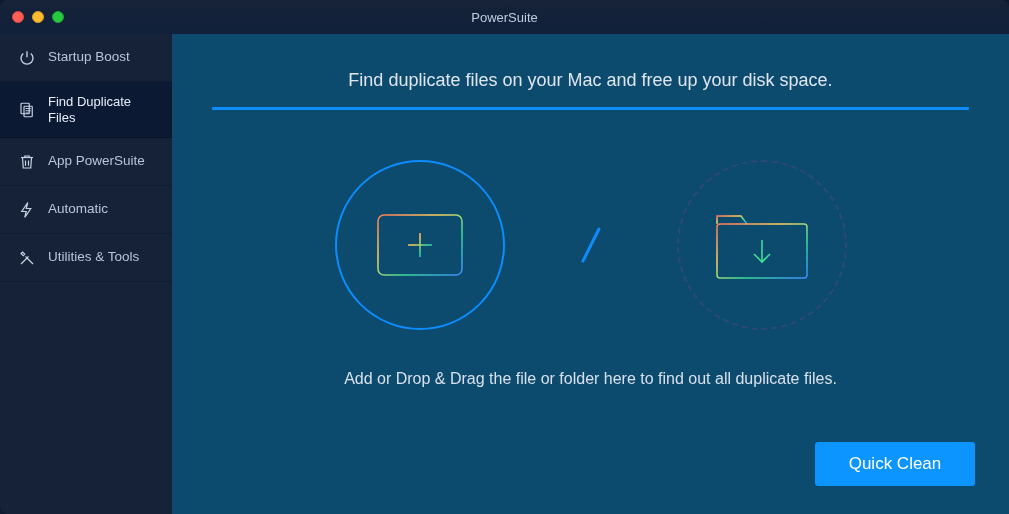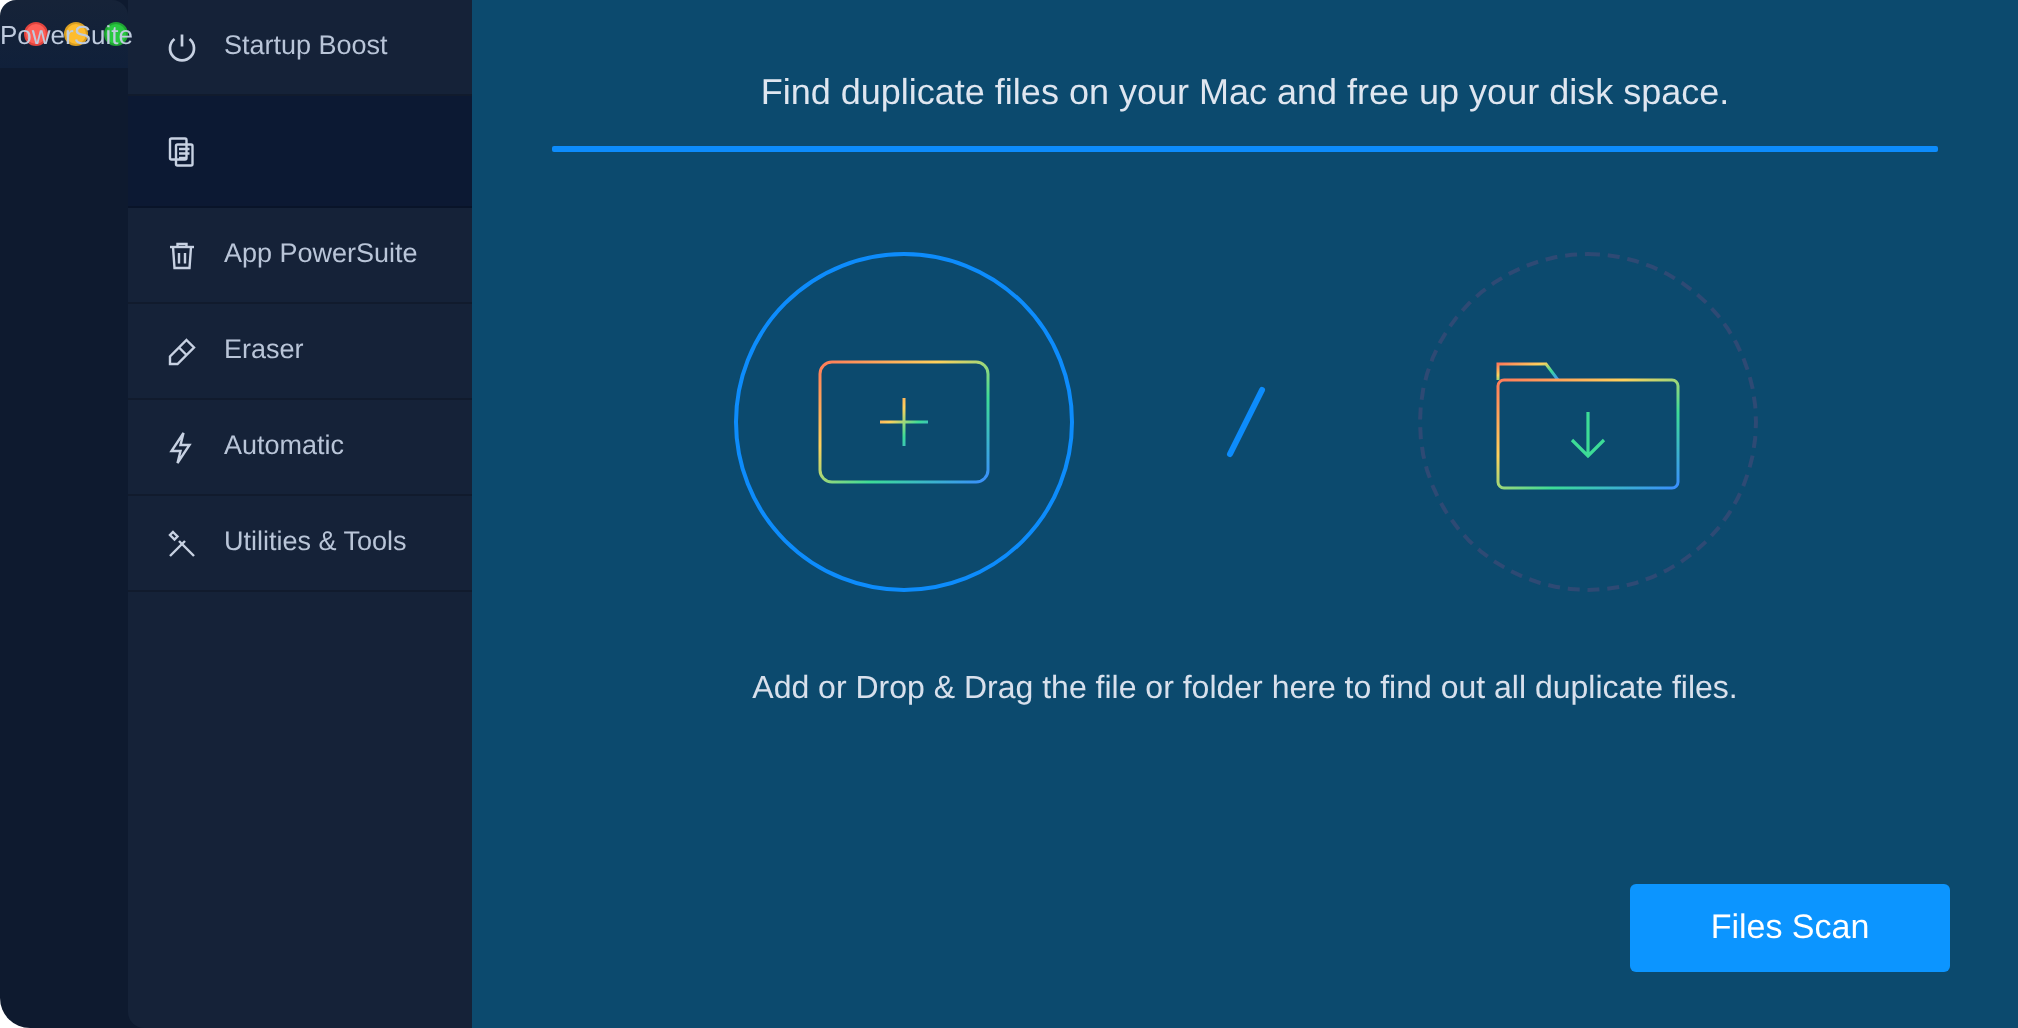"PowerSuite" .window { border-radius: 15px -> 0; flex-direction: row -> column }
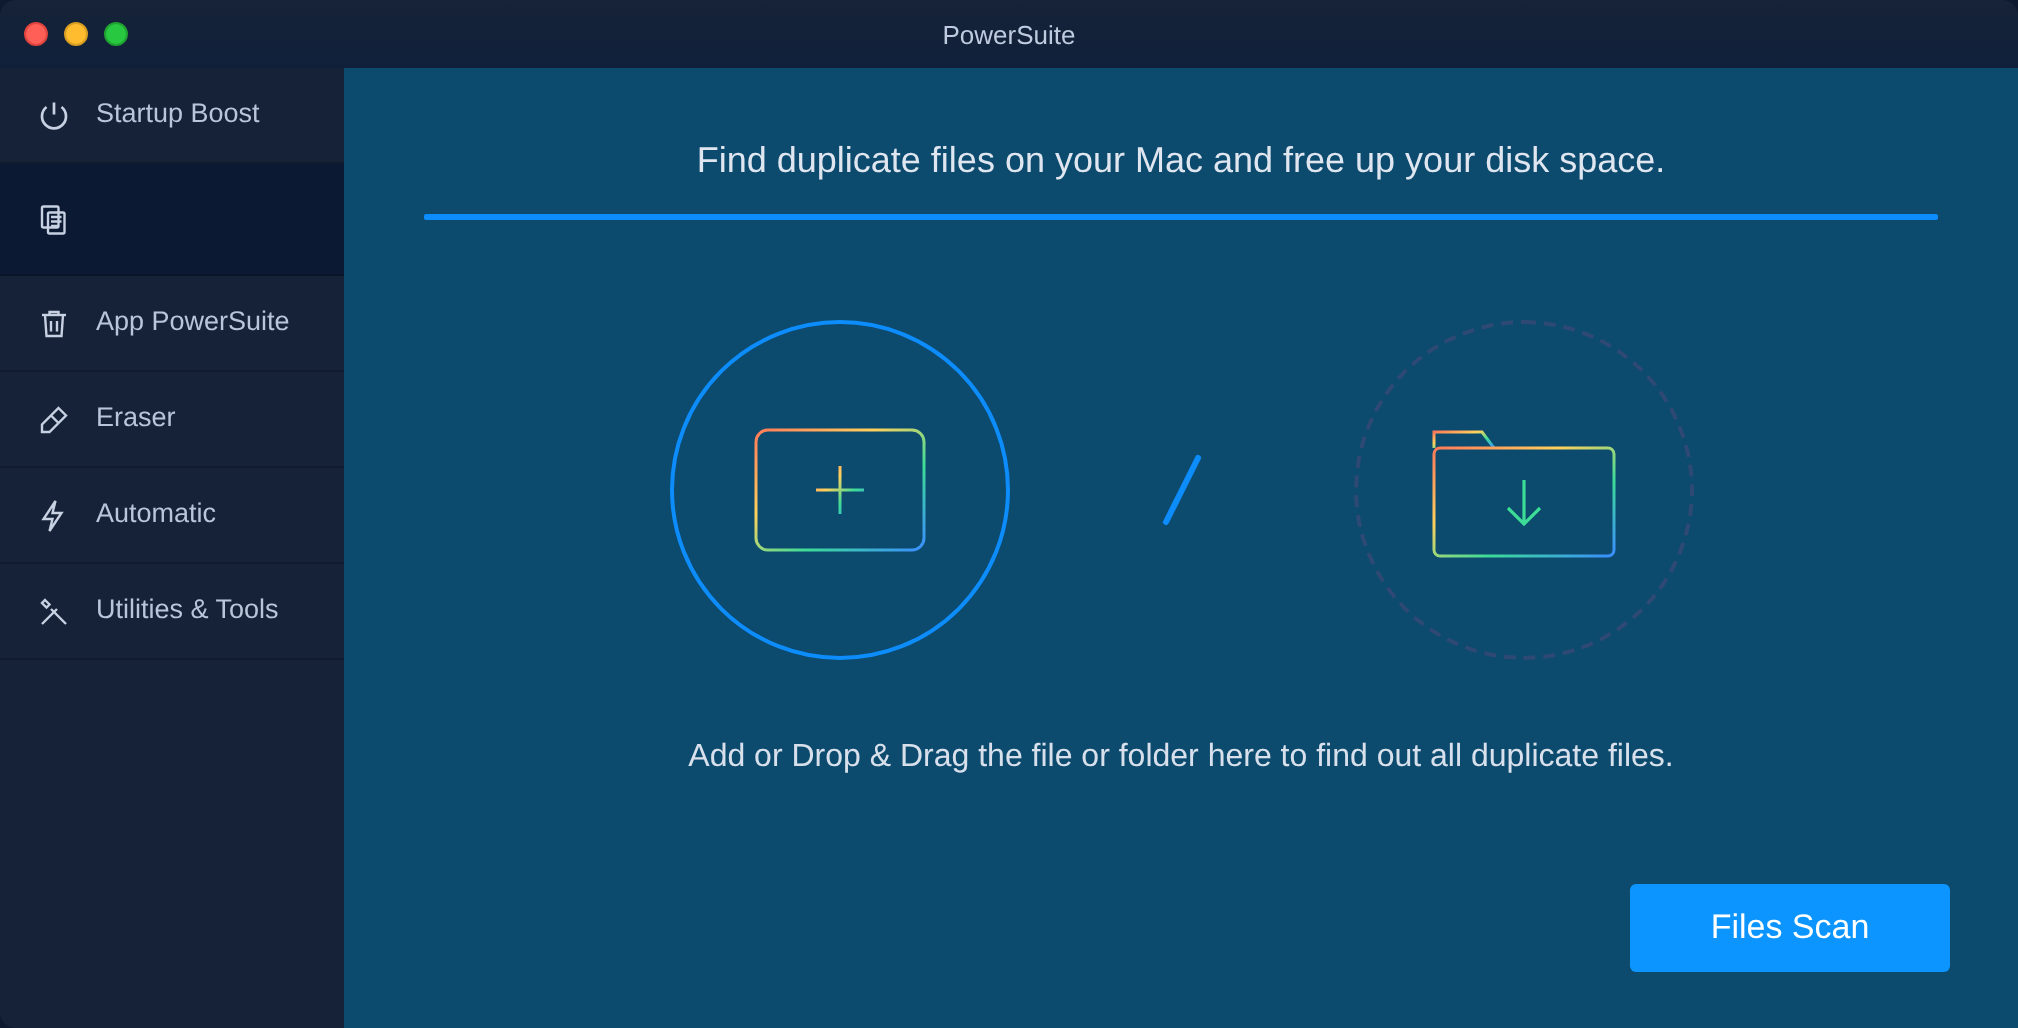"Find Duplicate Files" span.sb-label { html: none -> <span>Find Duplicate Files</span> }
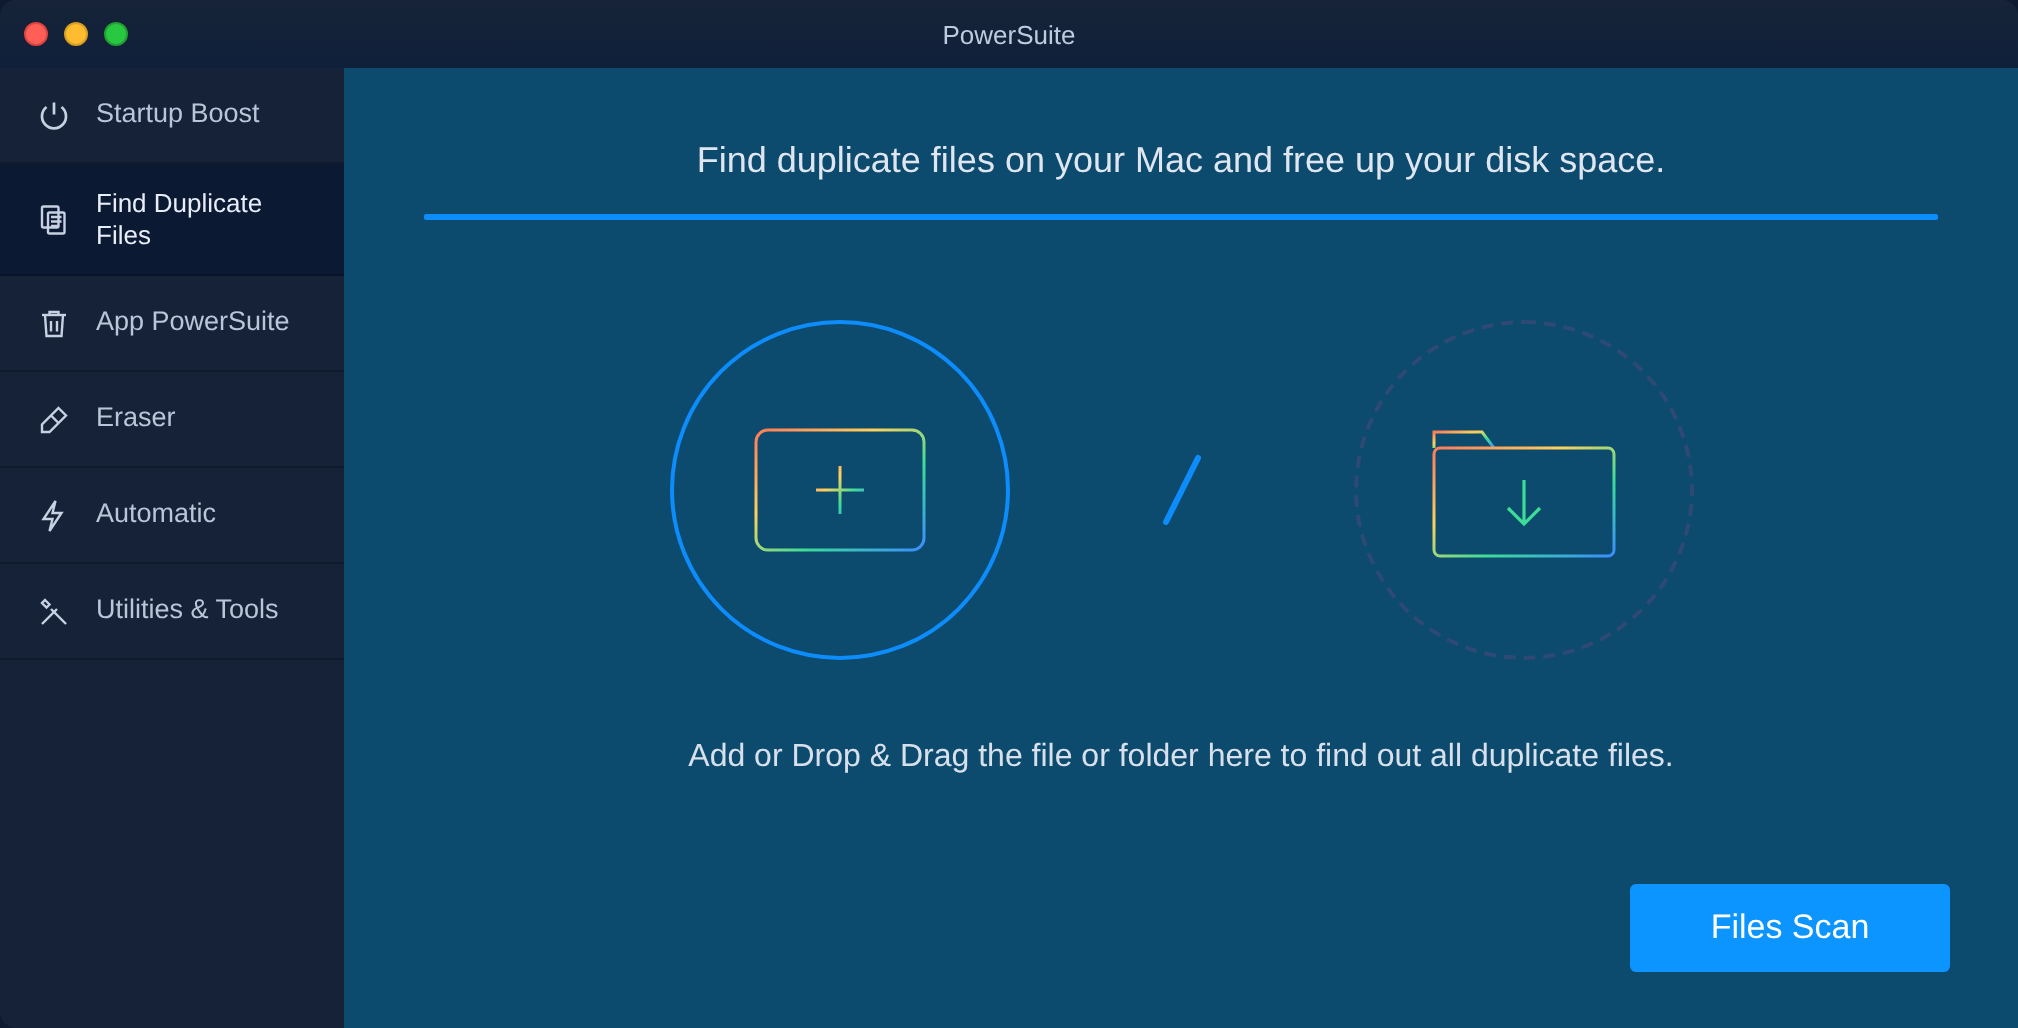"Eraser" div.sb-item { html: <div> <span> <svg> <path></path> <path></path> </svg> </span> <span>Eraser</span> </div> -> none }
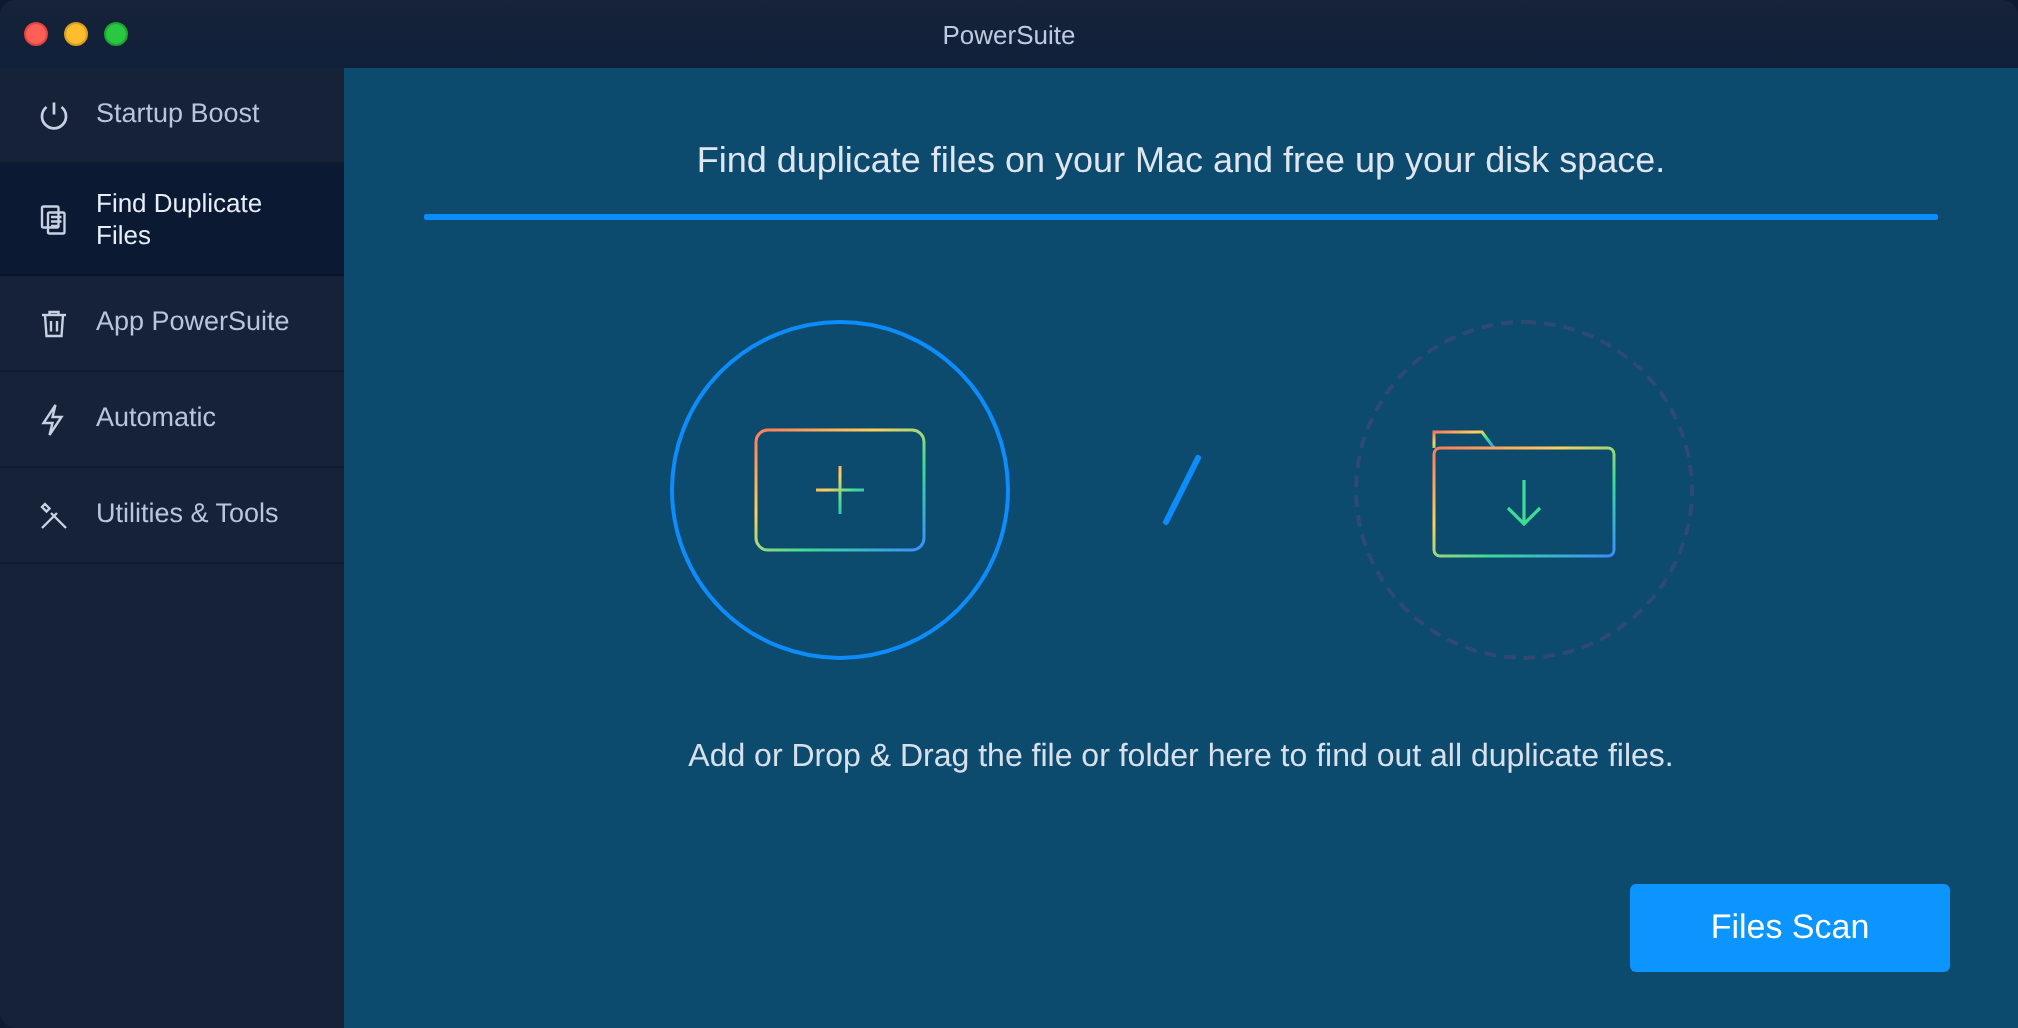"Files Scan" button.quick-scan { text: Files Scan -> Quick Clean }
